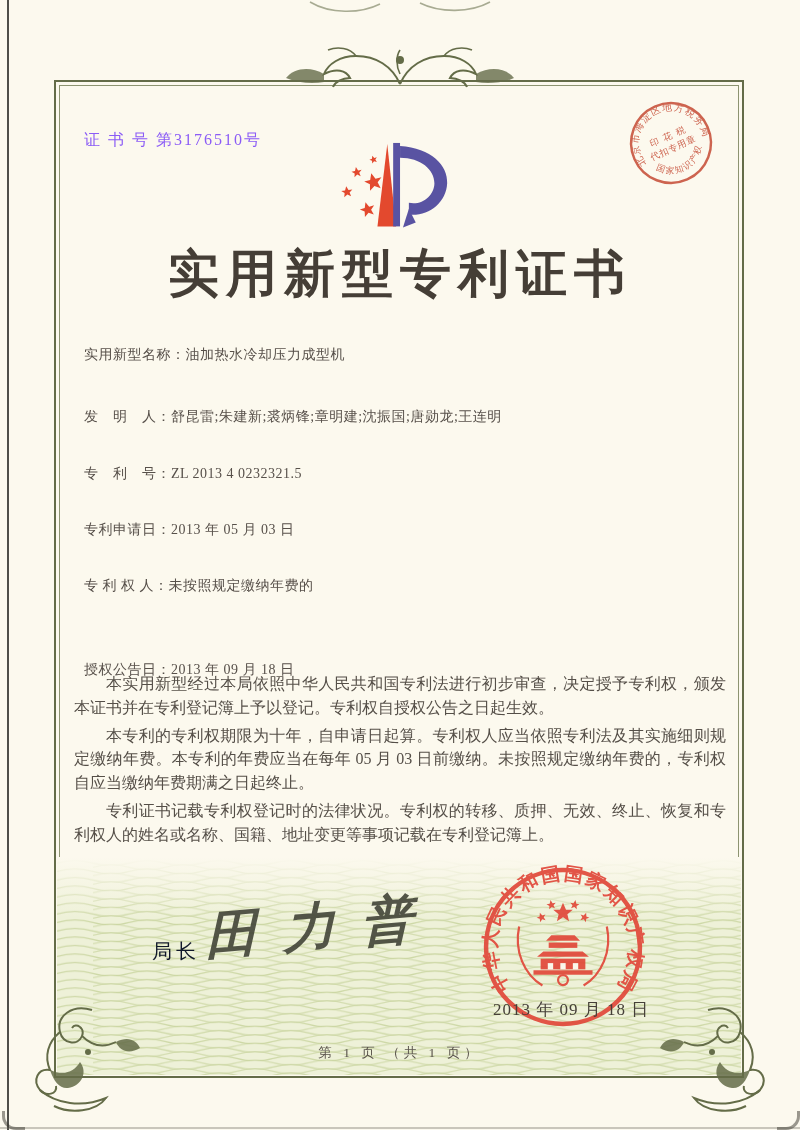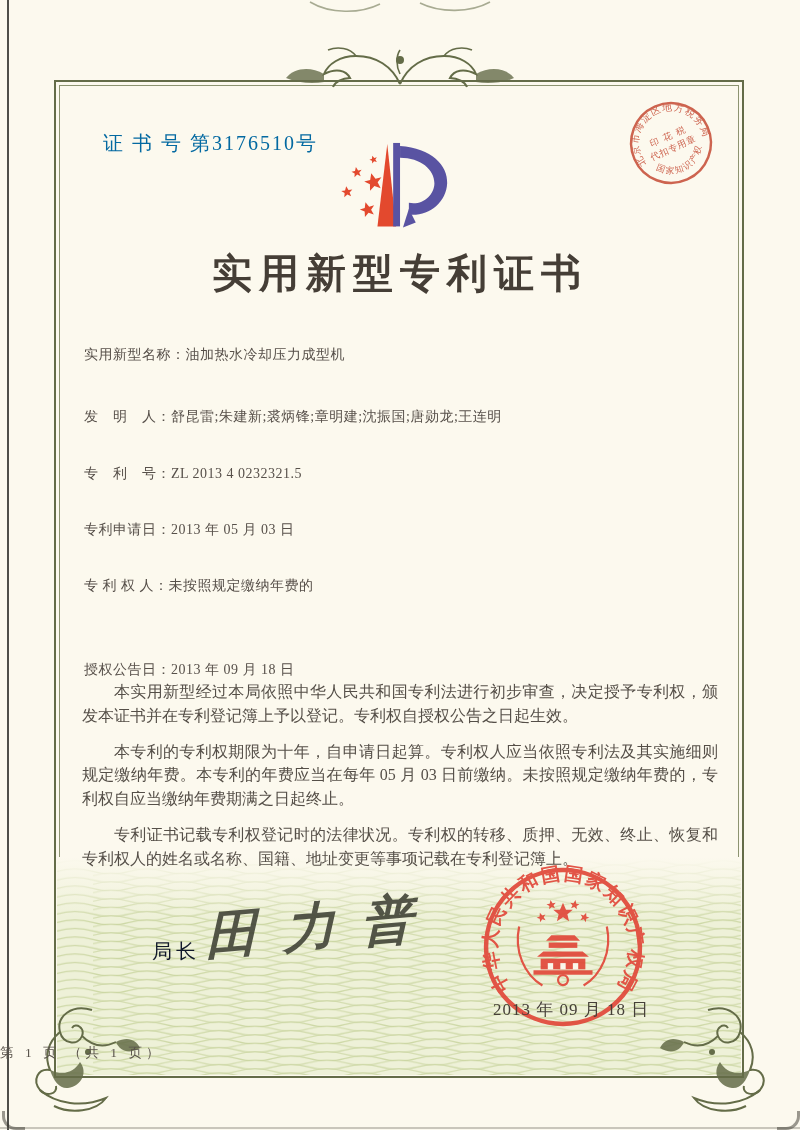"证 书 号 第3176510号" .cert-no { color: #0369a1 -> #8b5cf6; font-size: 20px -> 16px; margin-left: 19px -> none }
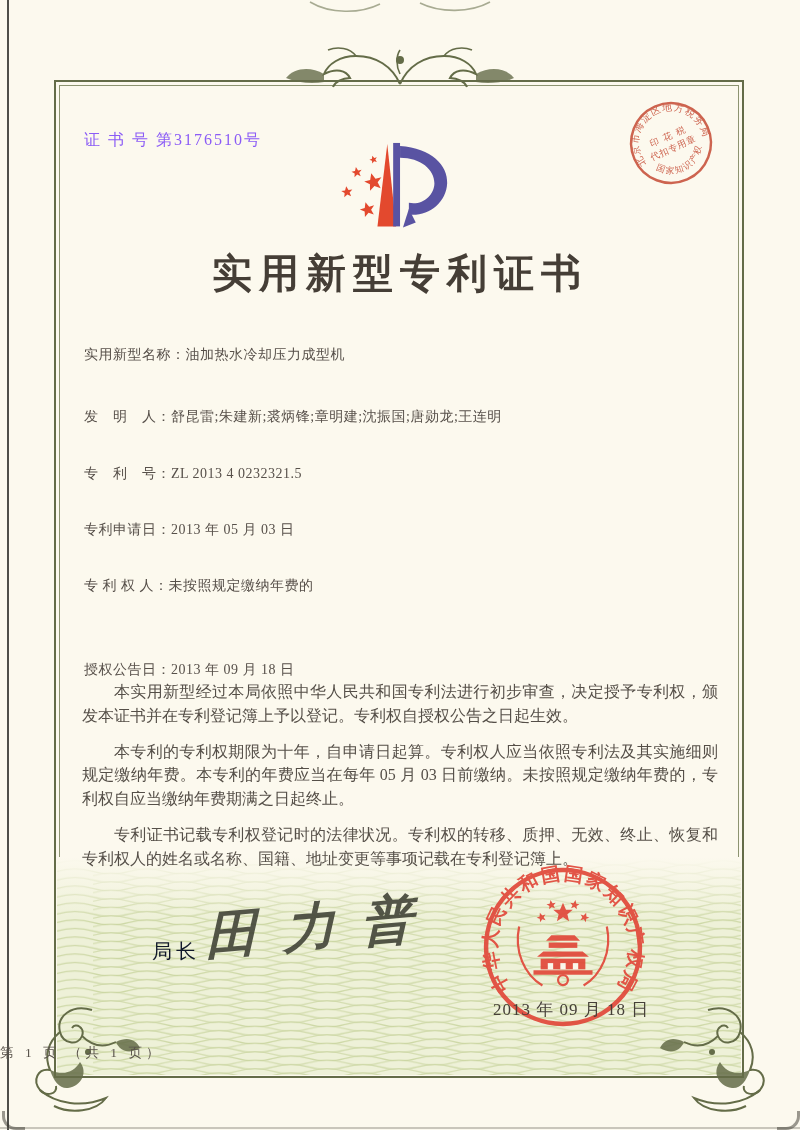"实用新型专利证书" .doc-title { font-size: 40px -> 51px; top: 246px -> 240px }
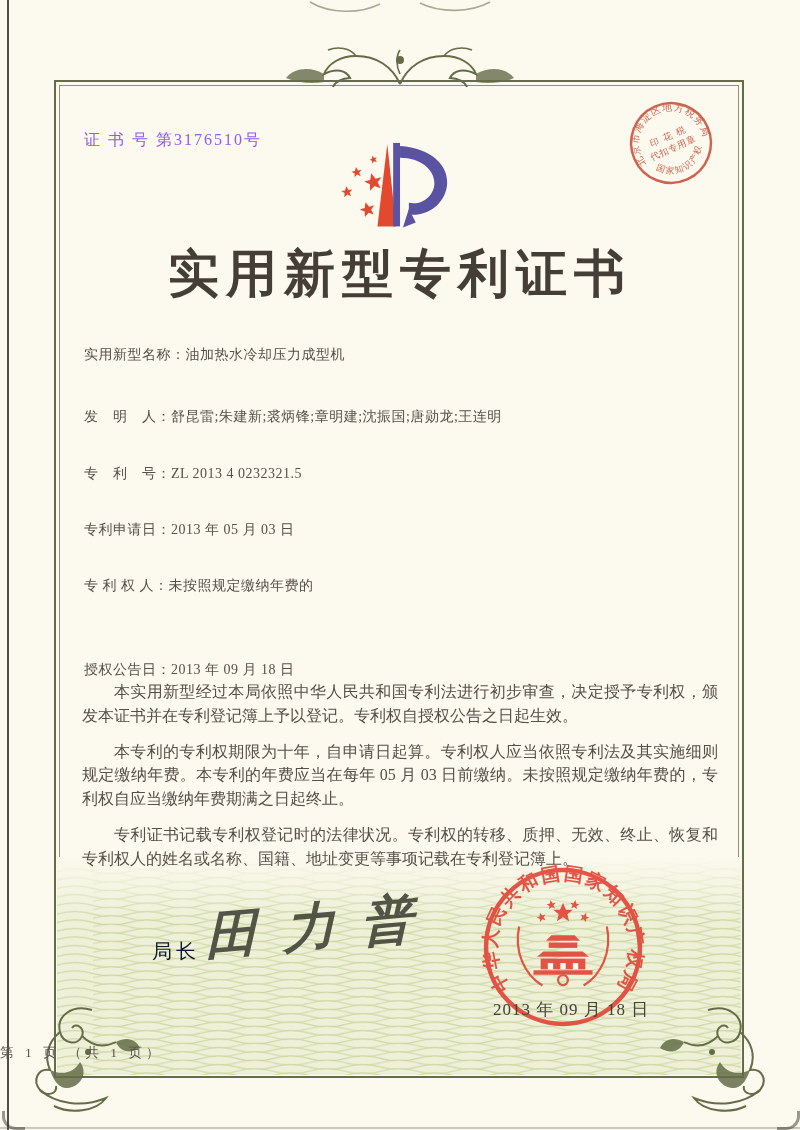"本实用新型经过本局依照中华人民共和国专利法进行初步审查，决定授予专利权，颁发本证" .paragraphs p { margin: 12px -> 4px }
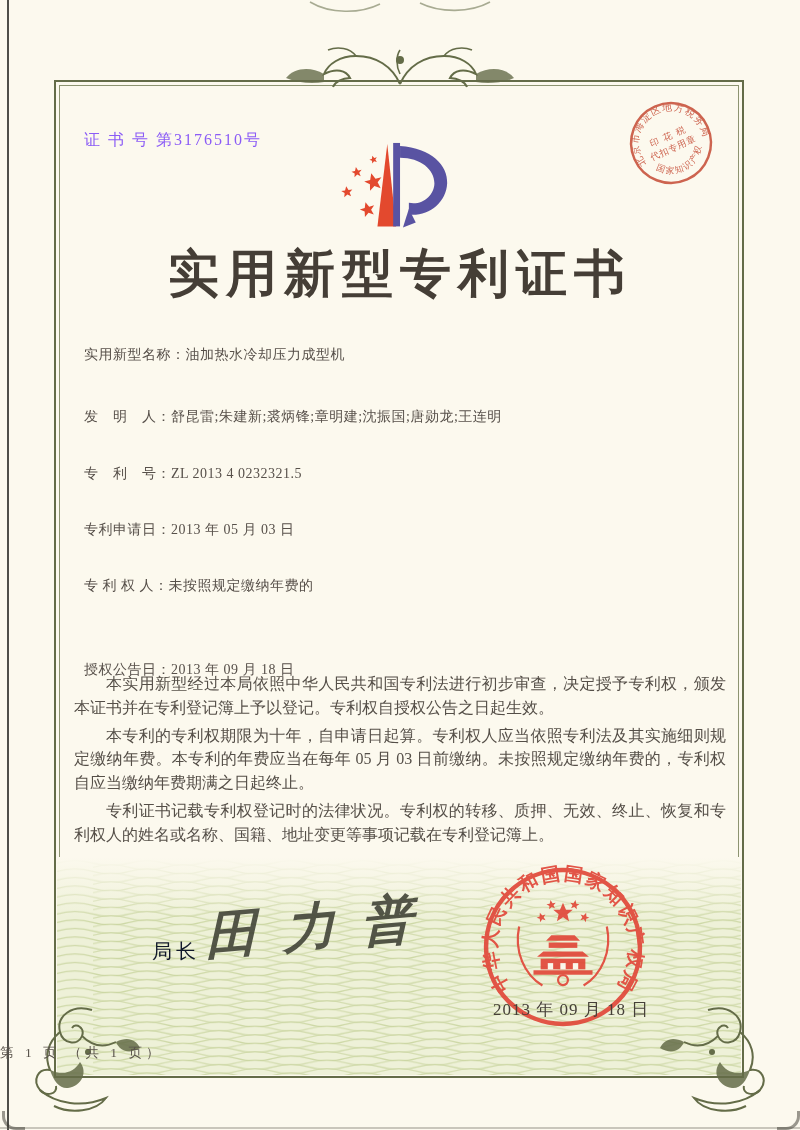"第 1 页 （共 1" .footer { text-align: left -> center }
